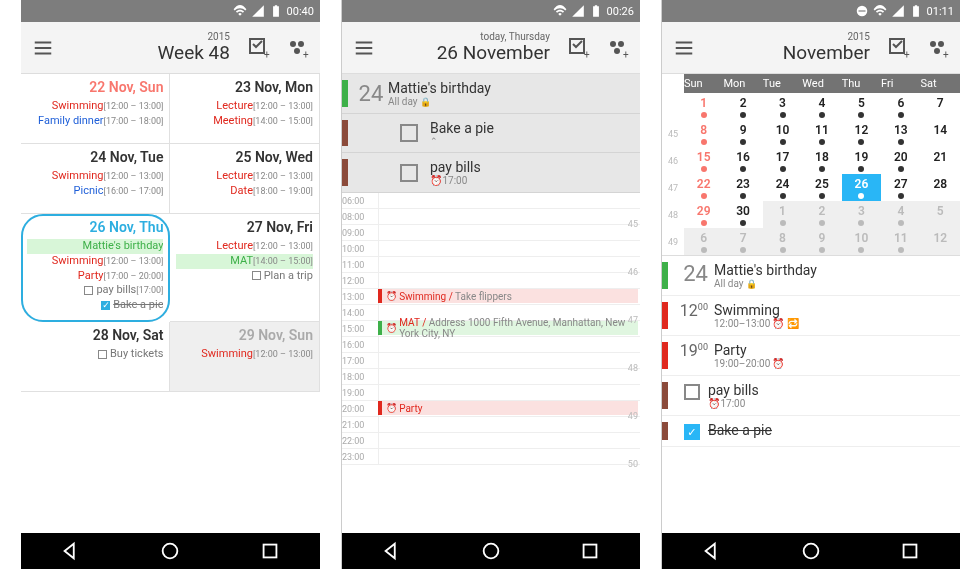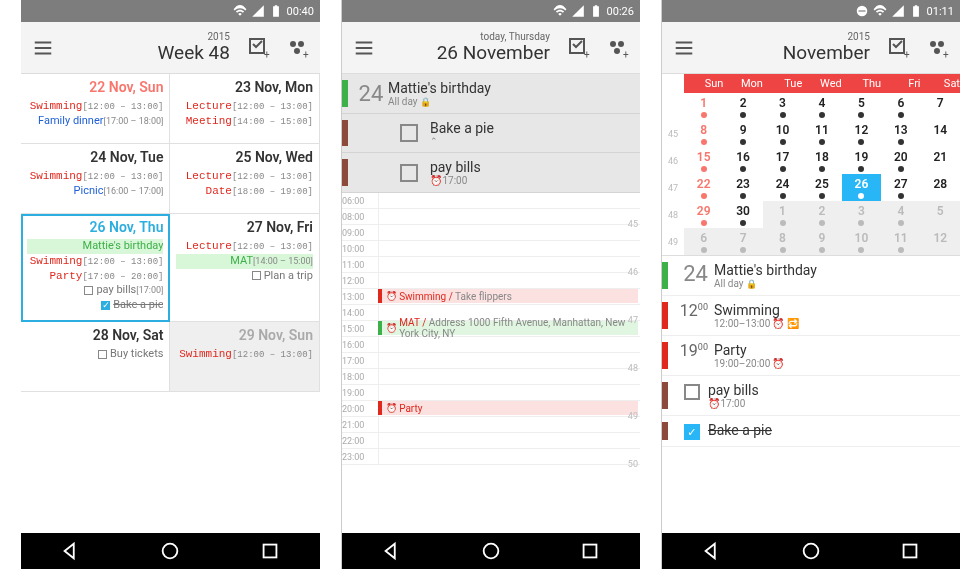"Sun" .mhead { background: #ef4444 -> #737373; text-align: right -> left }
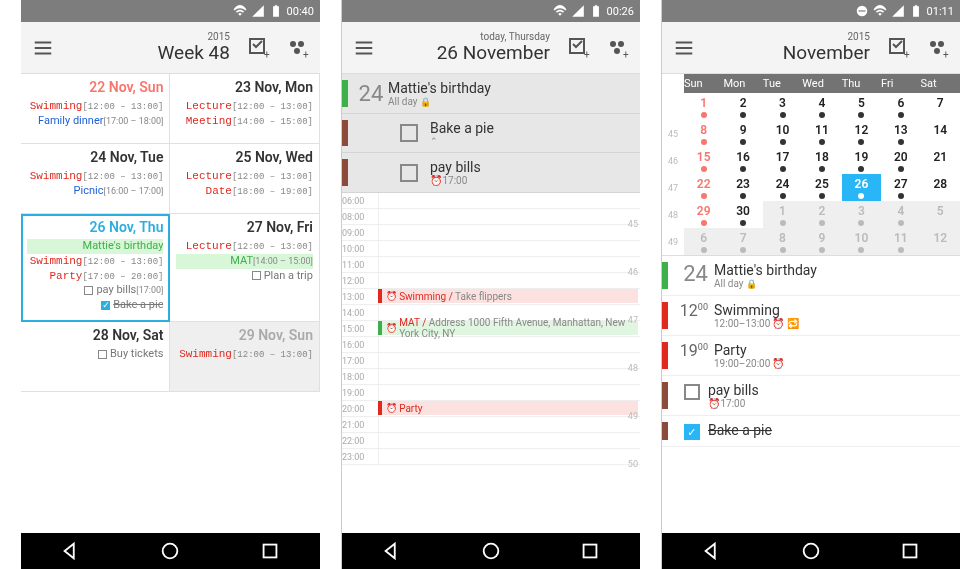"Swimming[12:00 – 13:00]" .ev-red { font-family: Liberation Mono, monospace -> none }
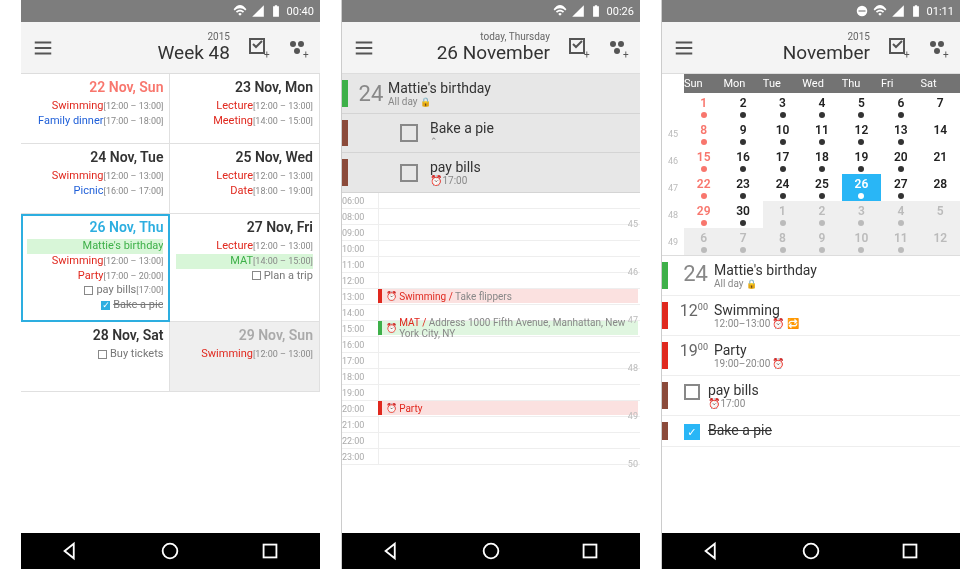"26 Nov, Thu" .wk-cell.today { border-radius: none -> 22px }
